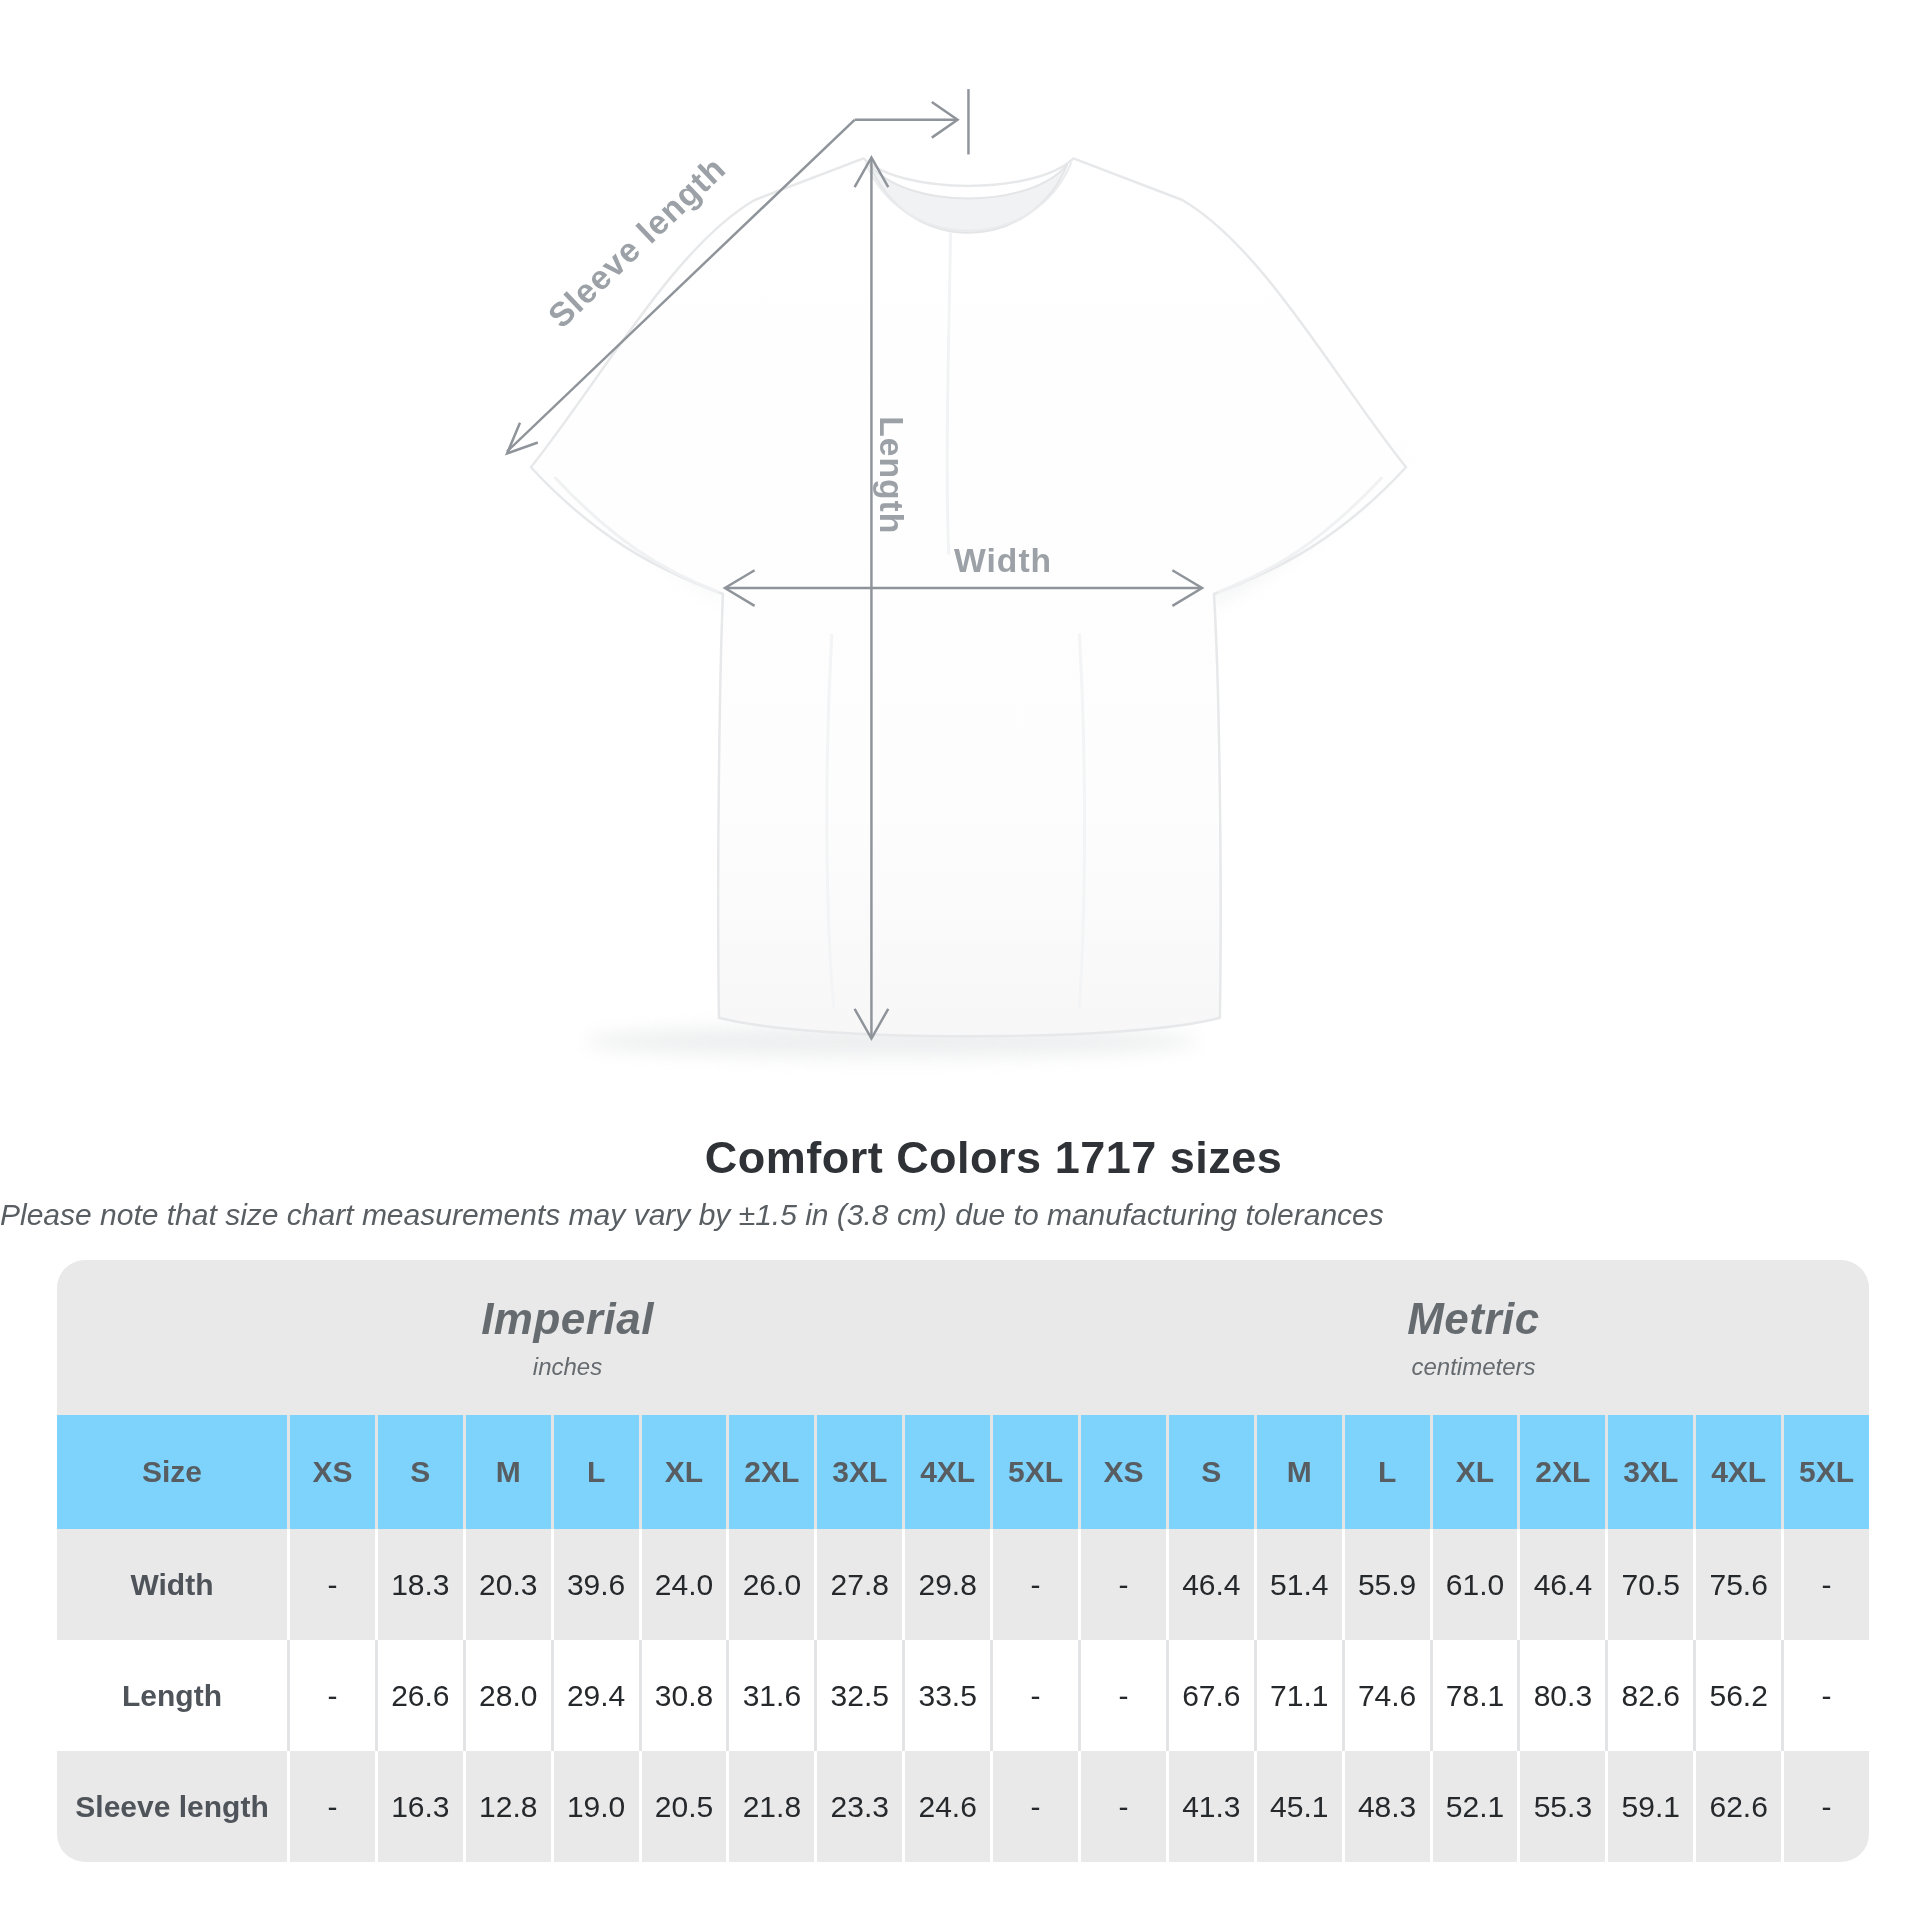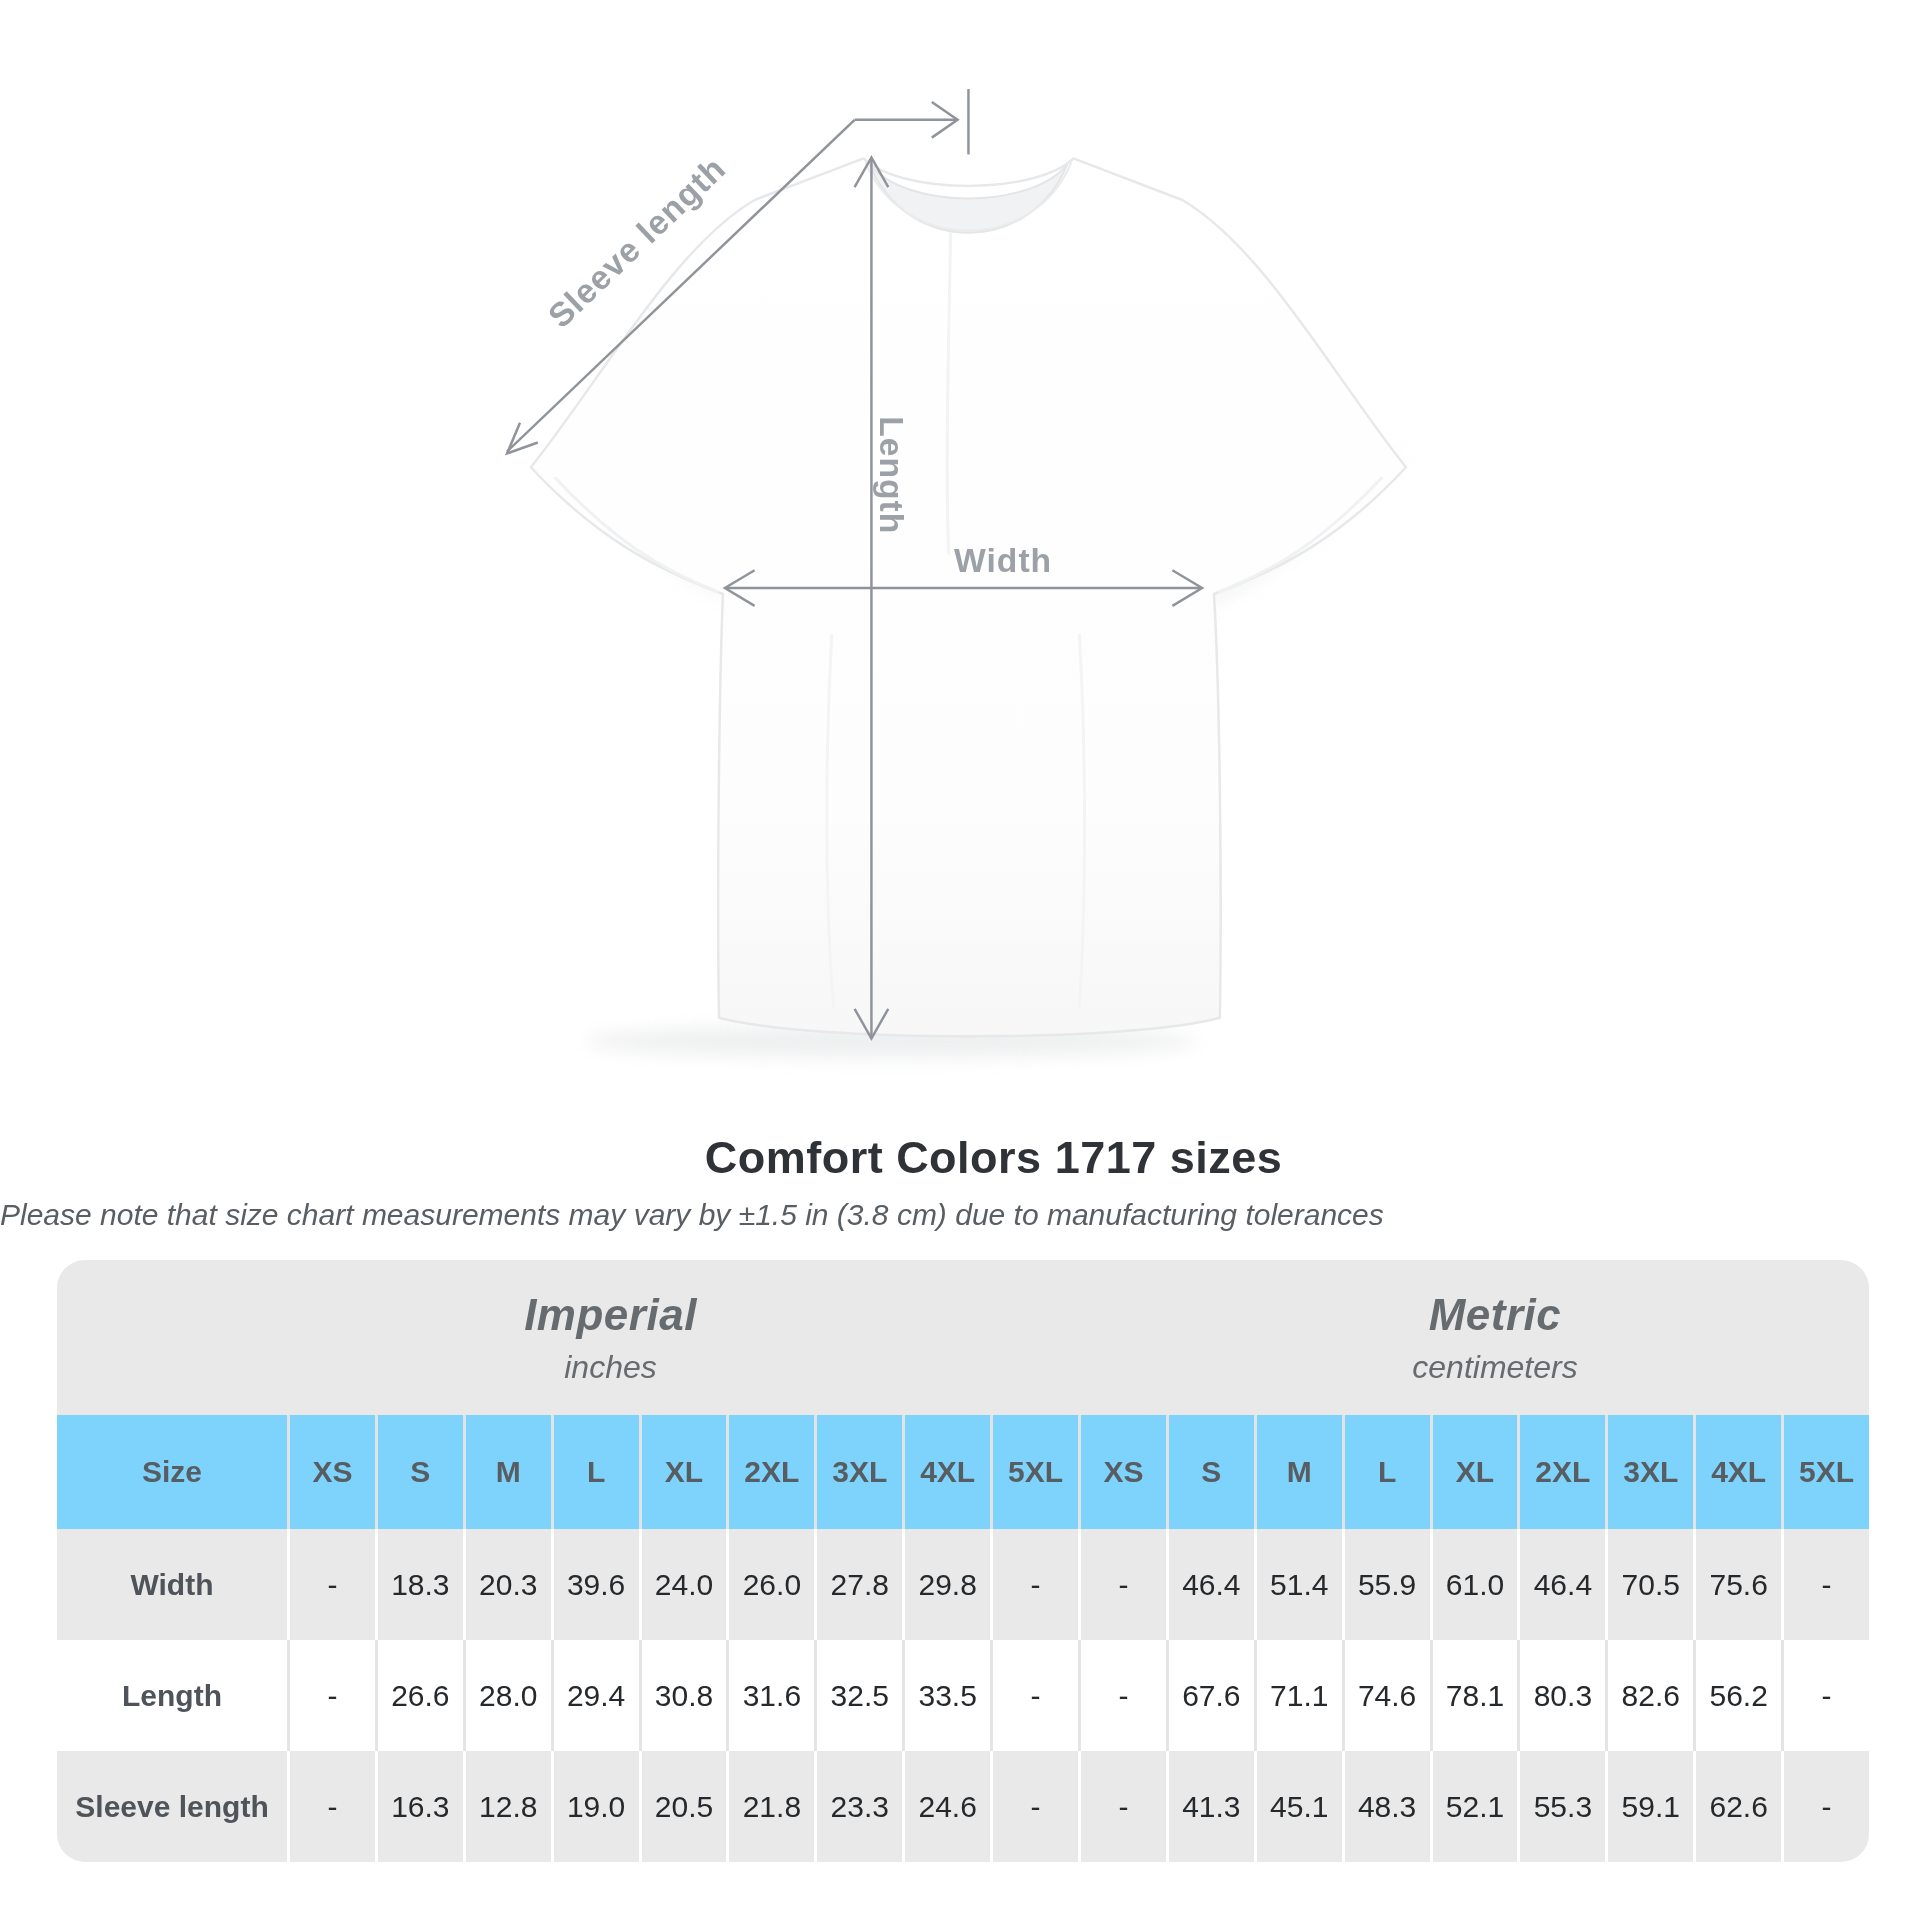"Imperial" .band-imperial { padding-left: 43px -> none }
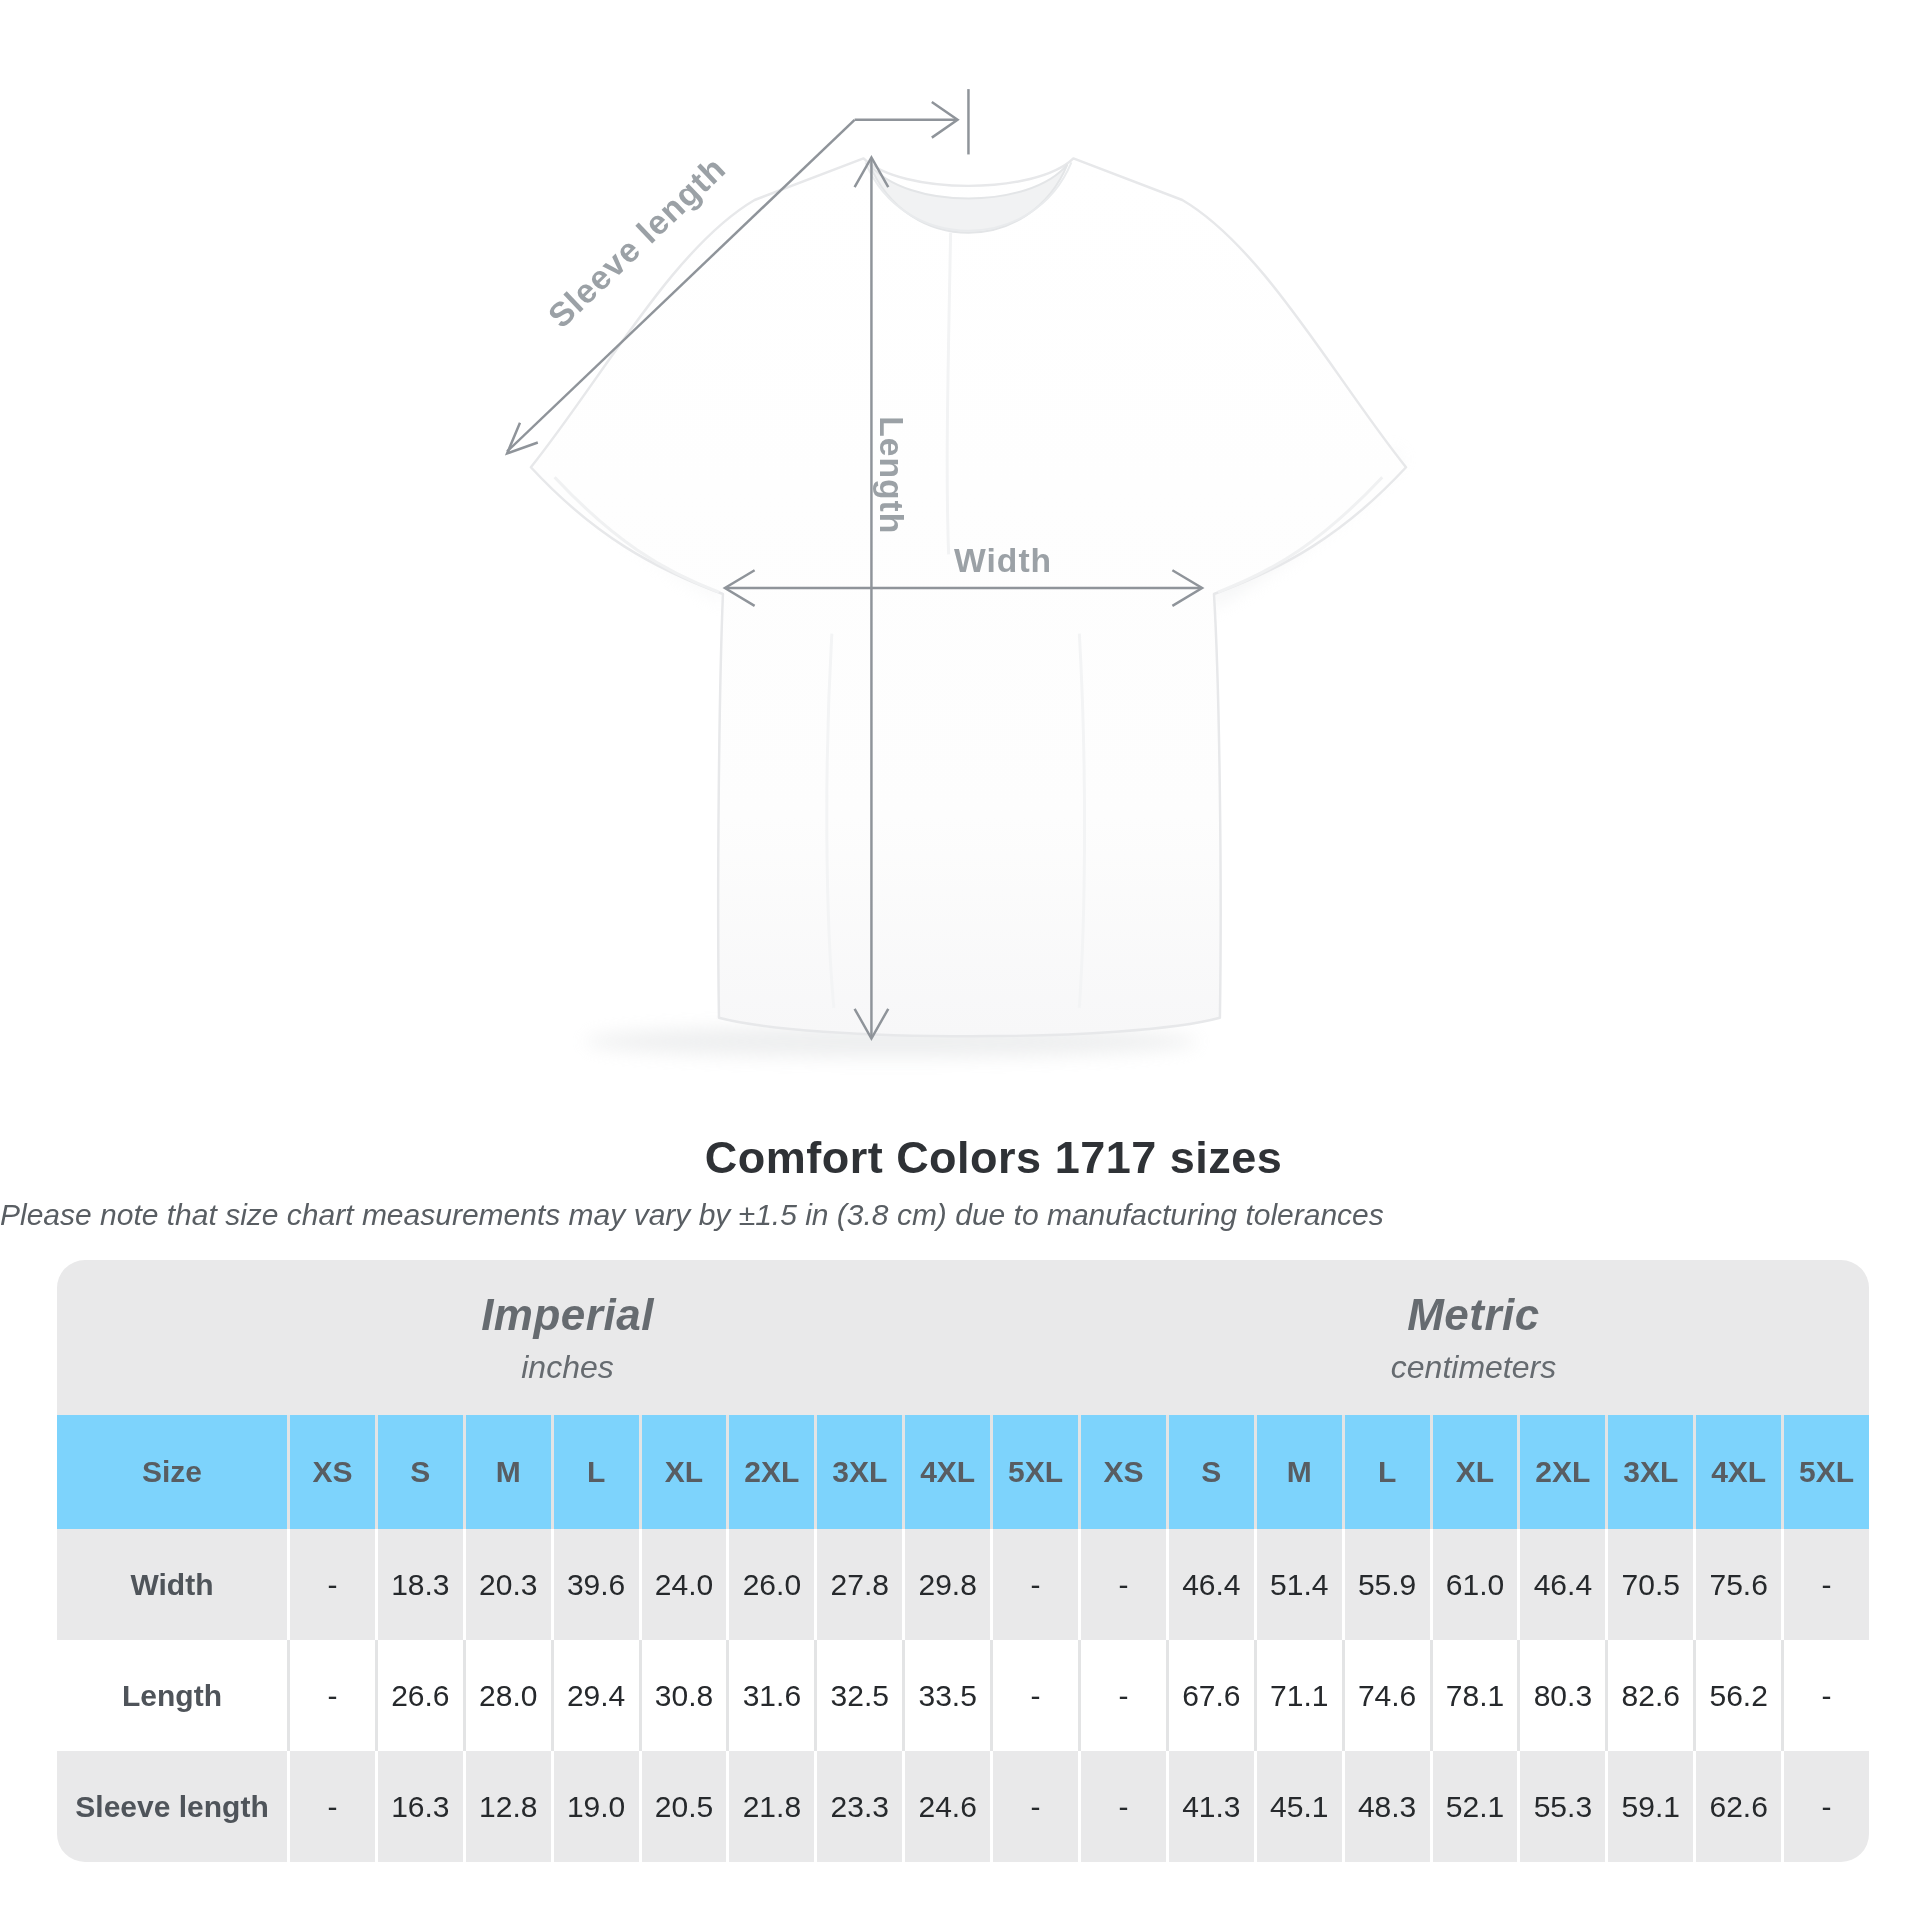"inches" .band-sub { font-size: 32px -> 24px }
